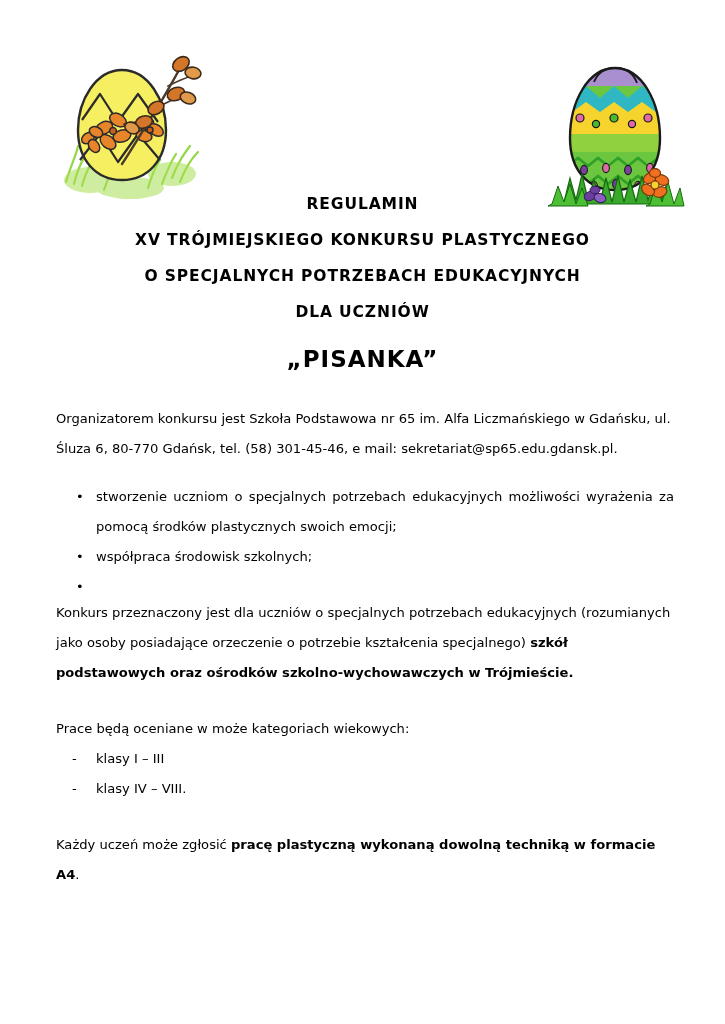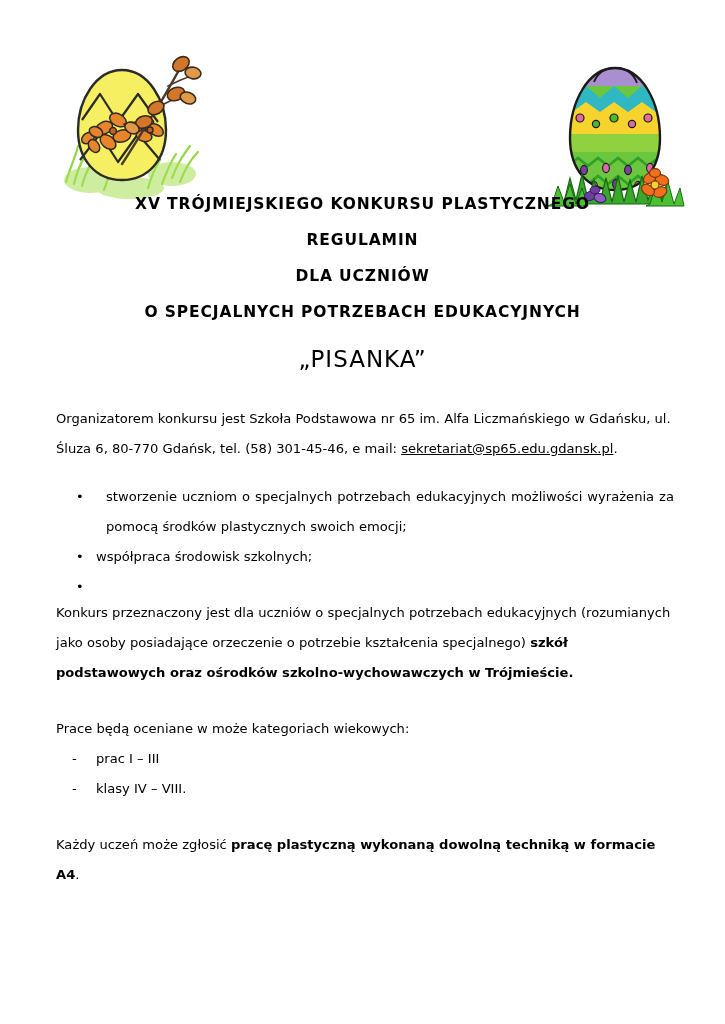"XV TRÓJMIEJSKIEGO KONKURSU PLASTYCZNEGO" div.title-line { order: before "REGULAMIN" -> after "REGULAMIN" }
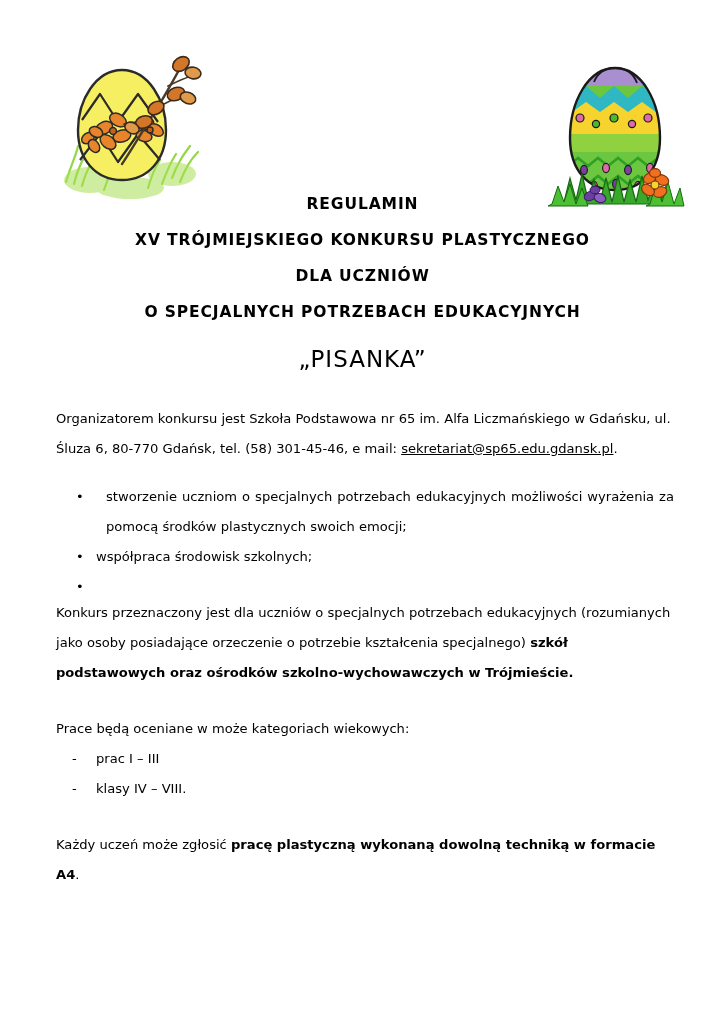"DLA UCZNIÓW" div.title-line { order: before "O SPECJALNYCH POTRZEBACH EDUKACYJNYCH" -> after "O SPECJALNYCH POTRZEBACH EDUKACYJNYCH" }
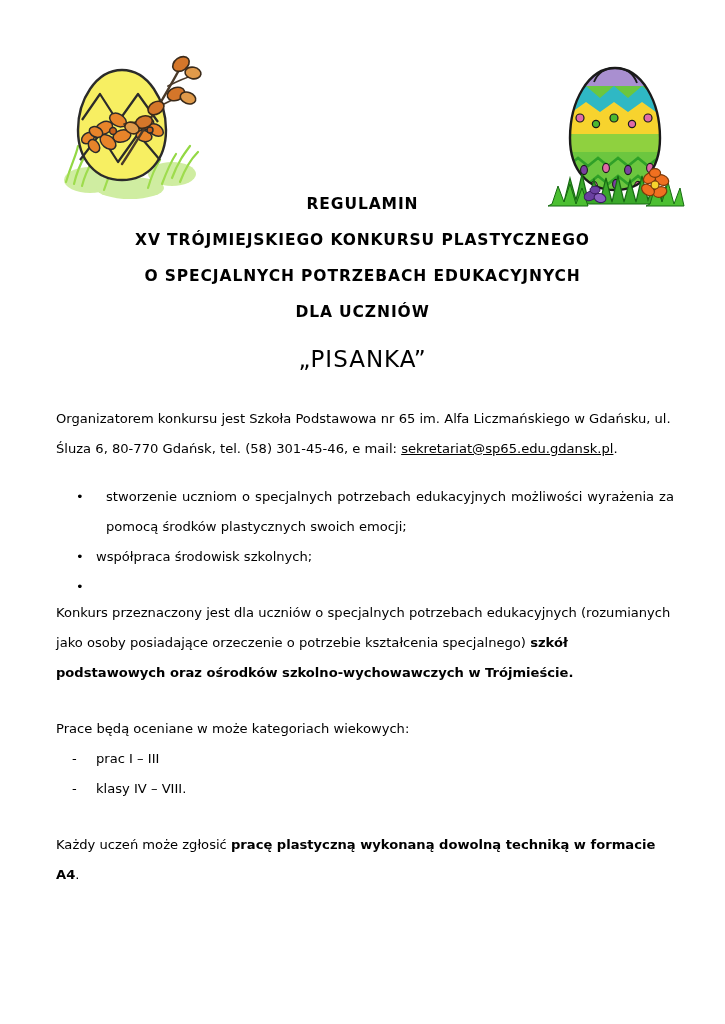"„PISANKA”" .title-main { font-weight: normal -> bold }
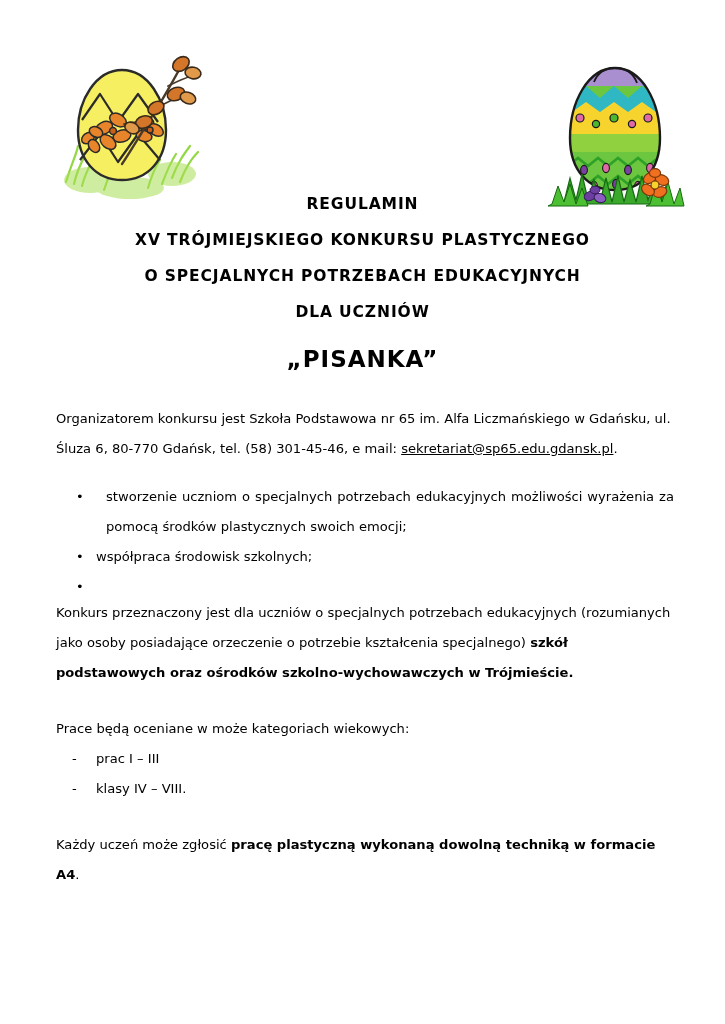"sekretariat@sp65.edu.gdansk.pl" .uline { text-decoration: underline -> none }
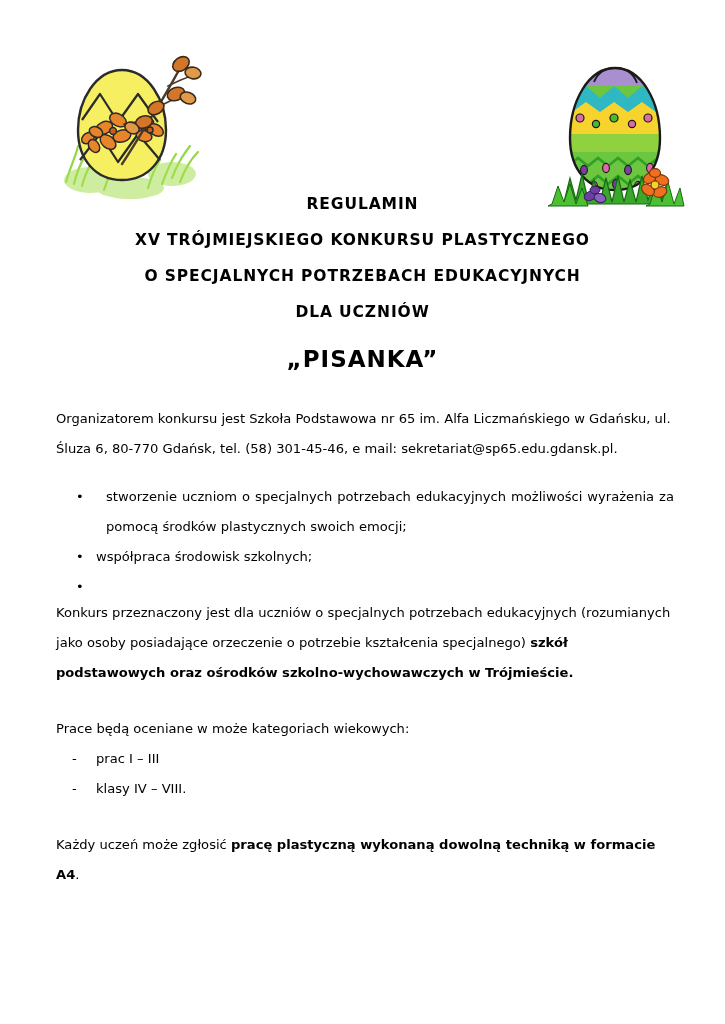"stworzenie uczniom o specjalnych" li.justify .txt { margin-left: 10px -> none }
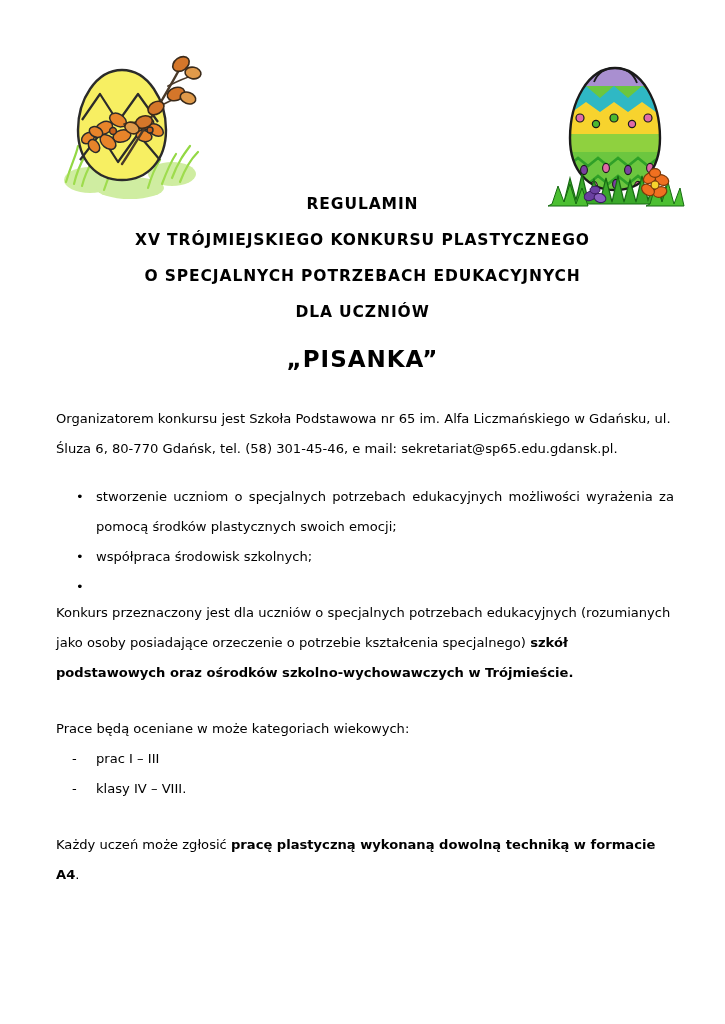"prac I – III" span.txt { text: prac -> klasy }
